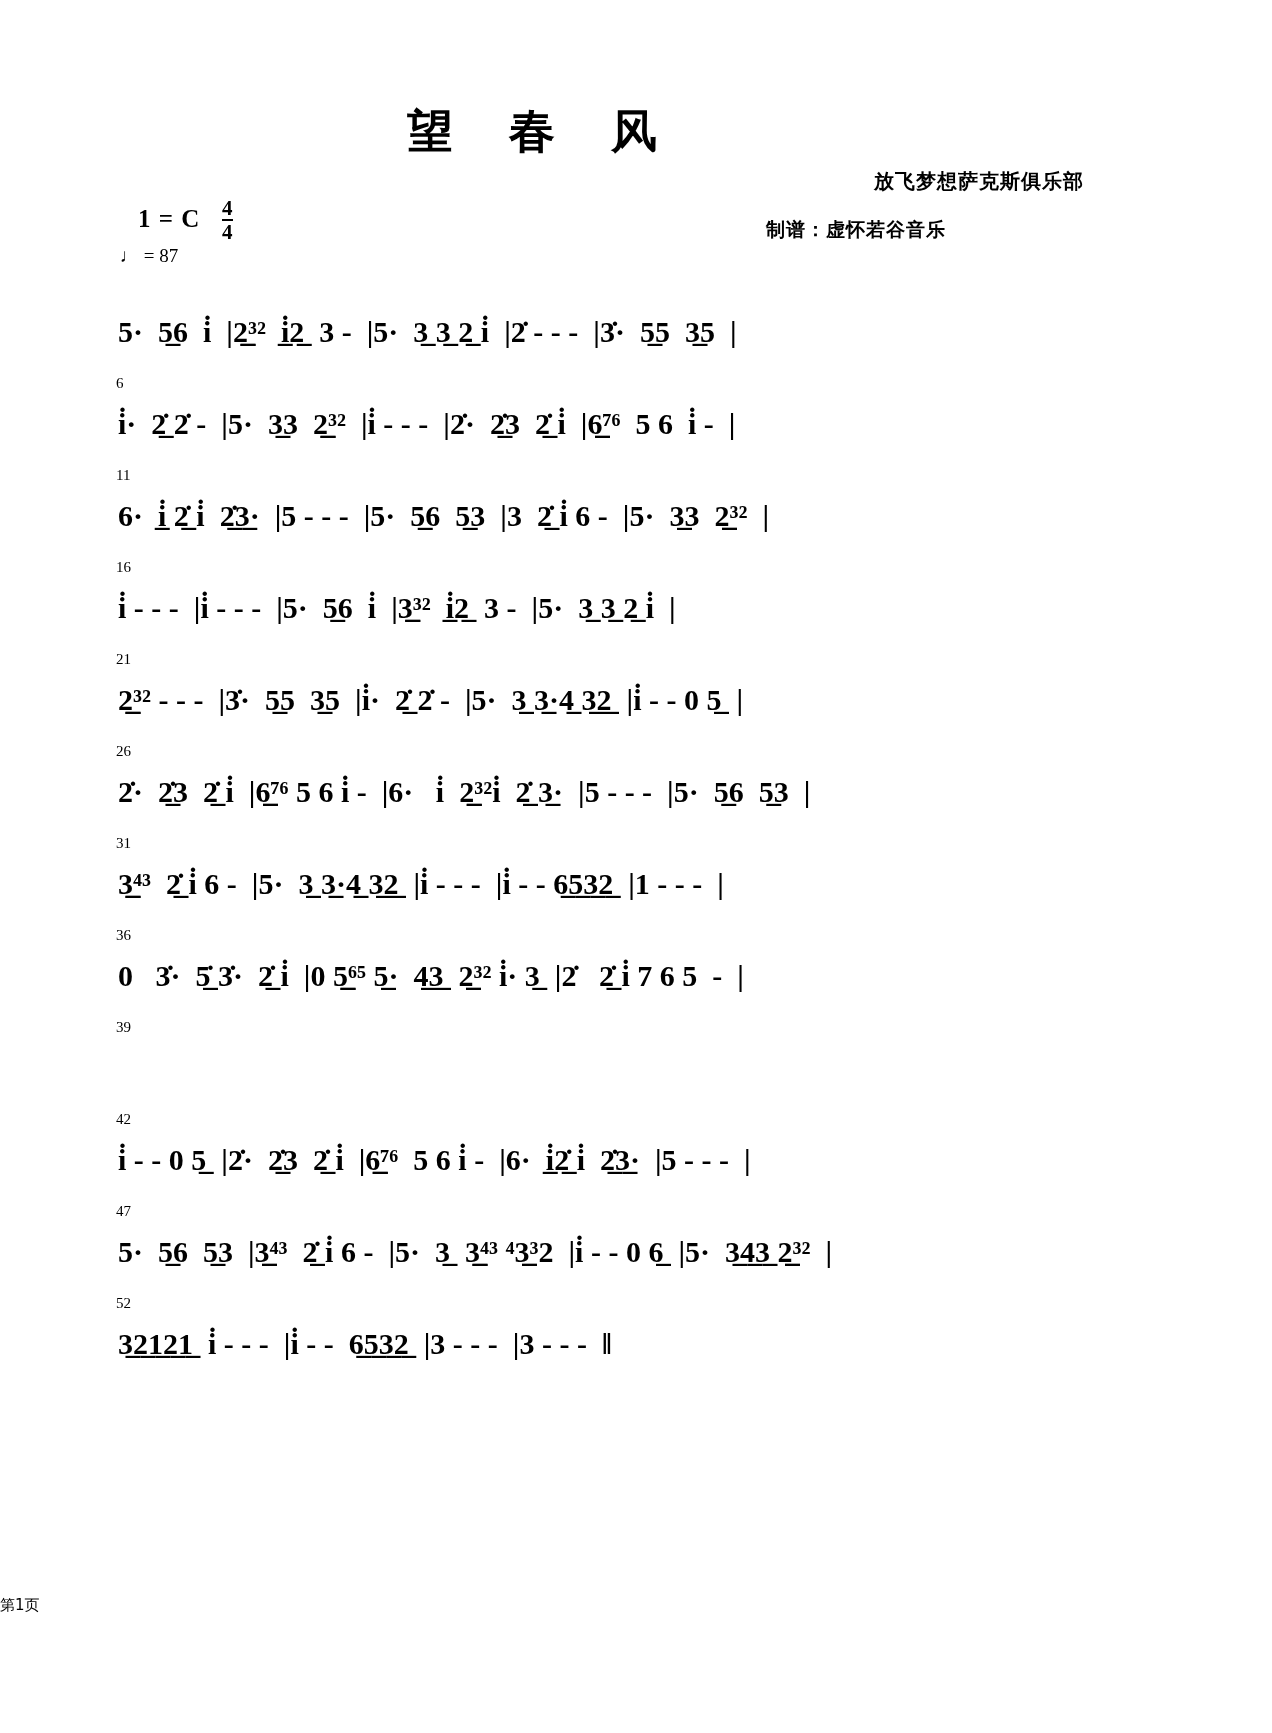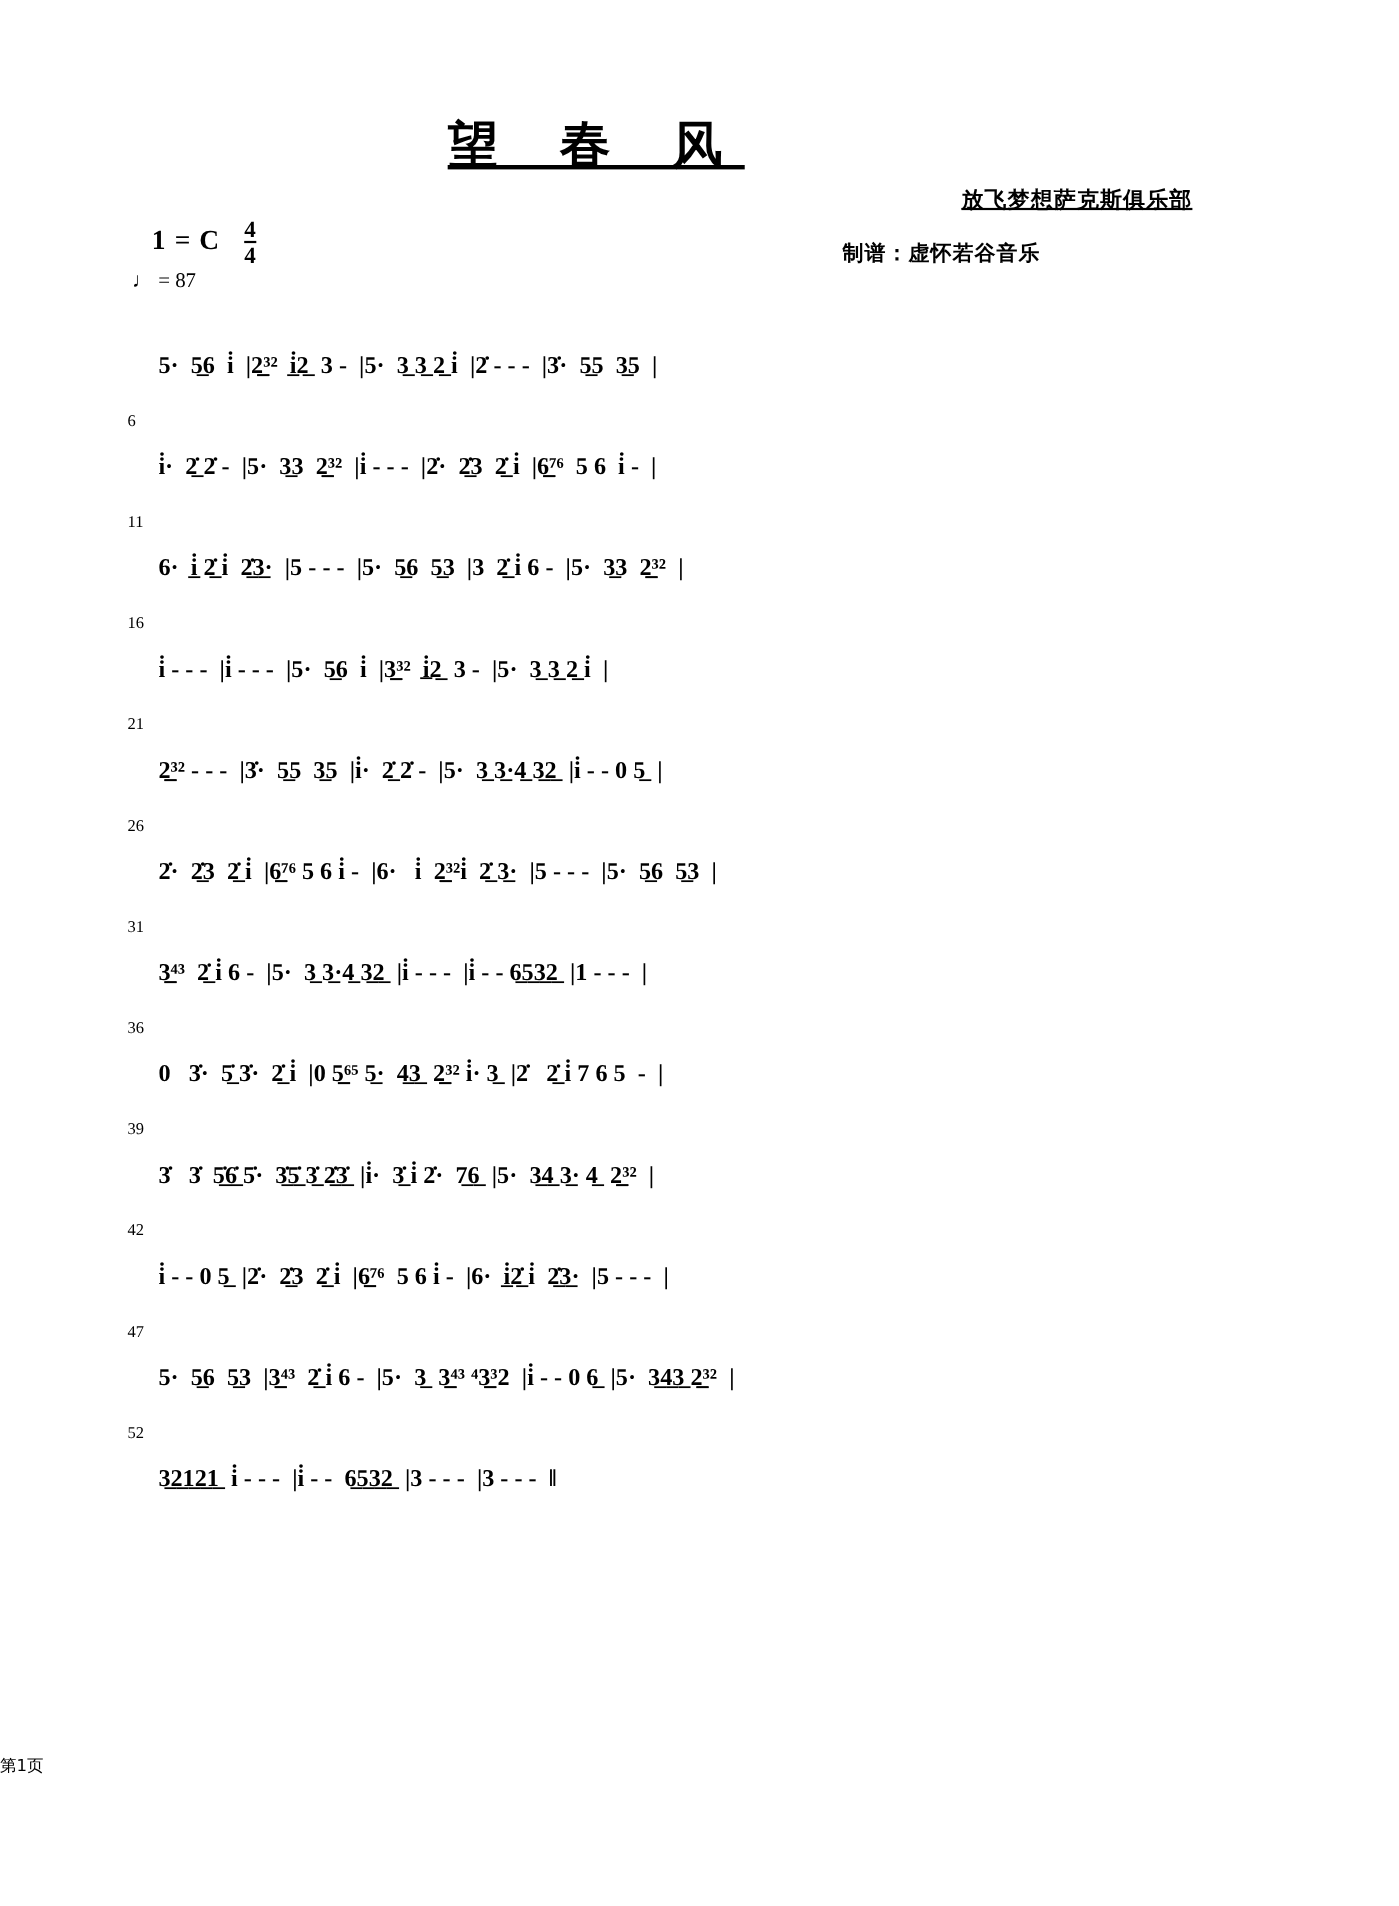"望 春 风" .sheet { text-decoration: underline -> none }
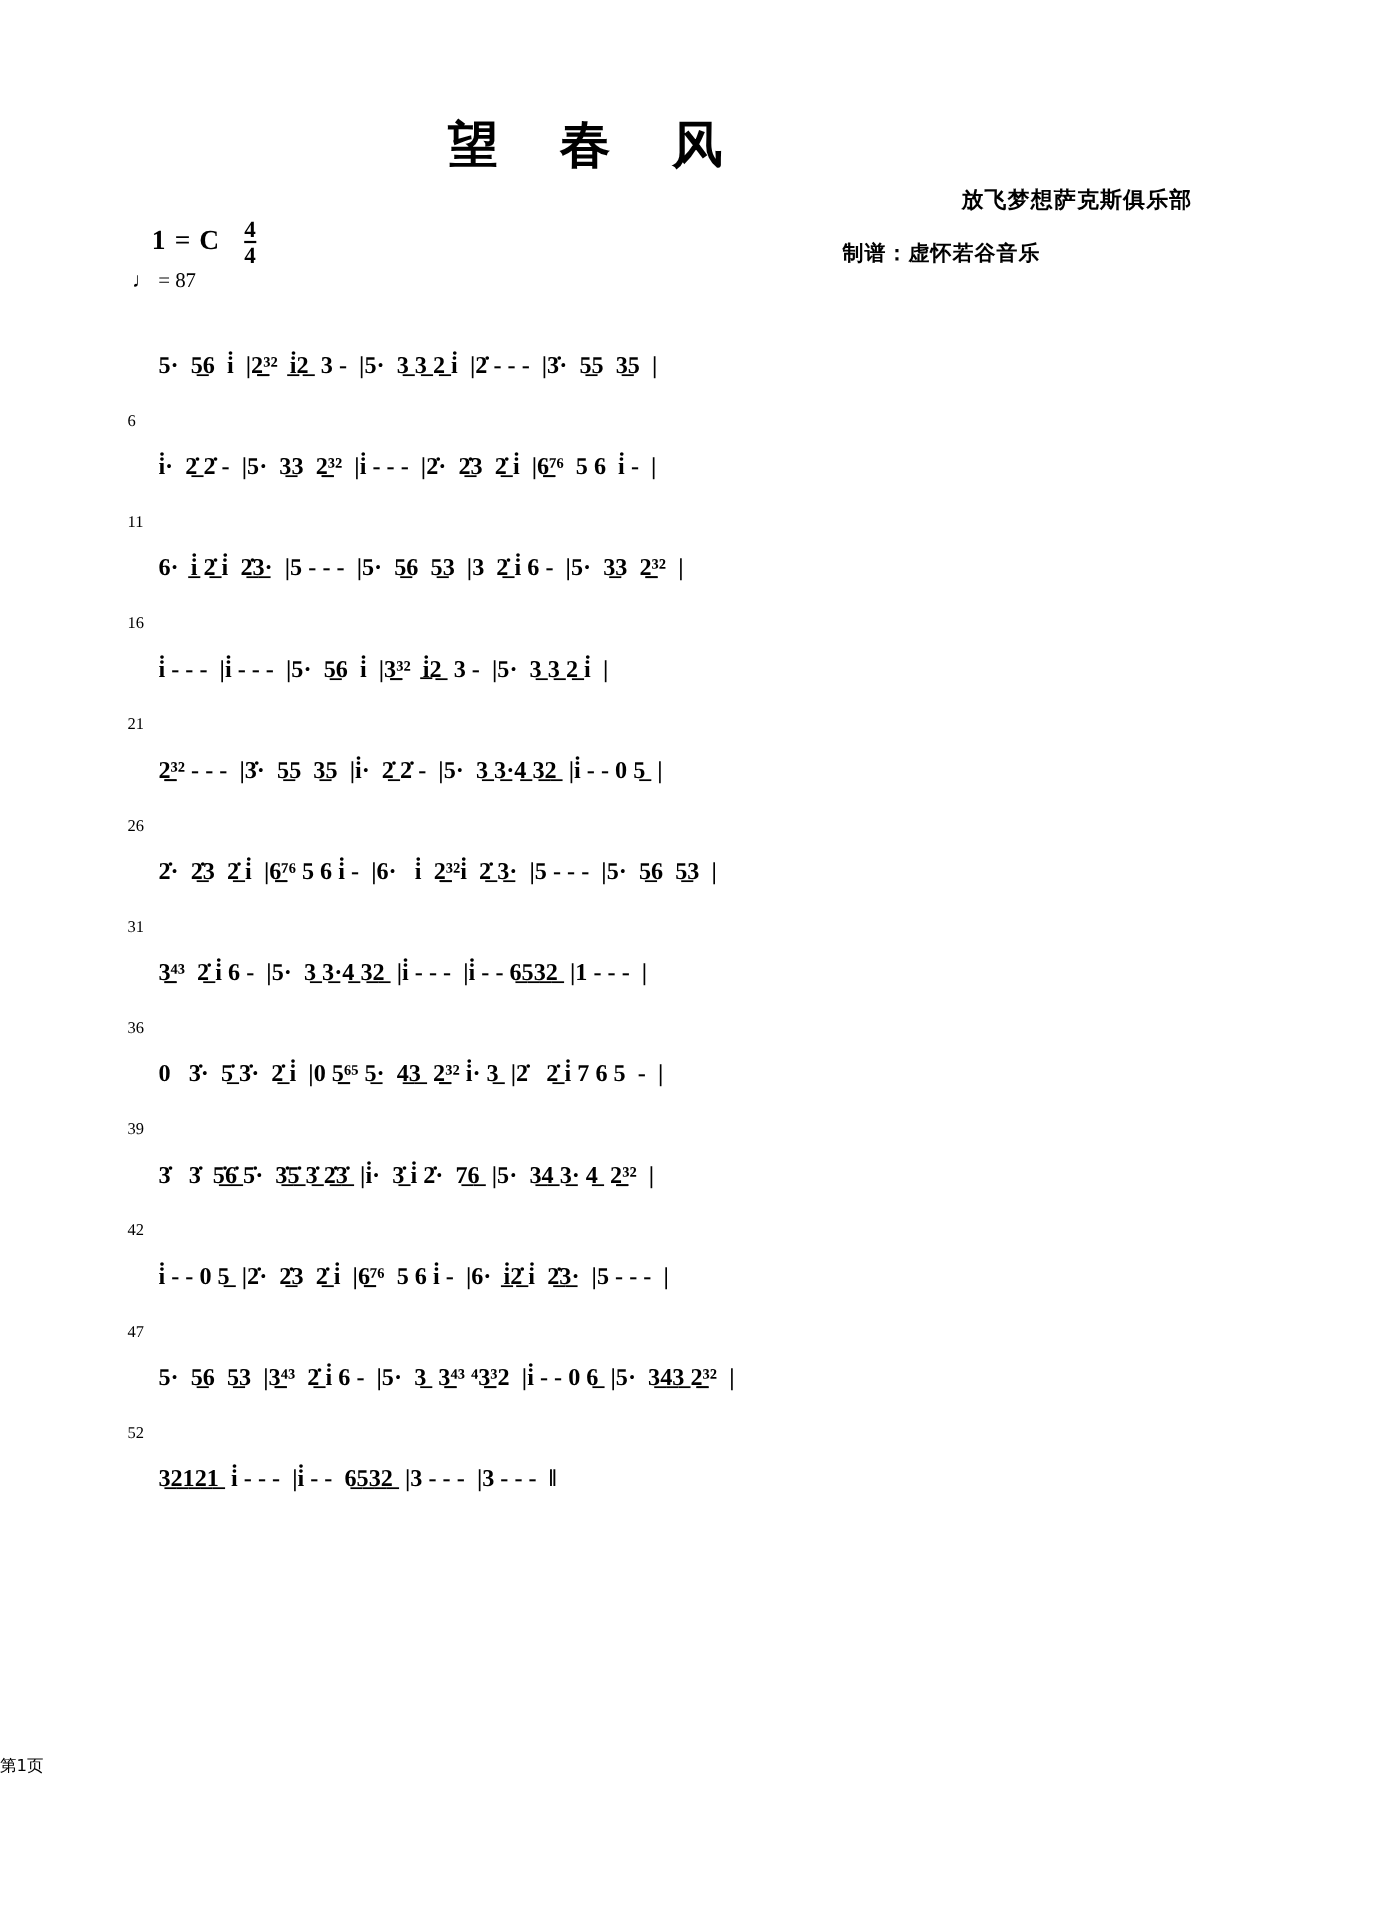"5· 5̲6 i̇ |2̲̲³² i̲̇2̲" .staffline { font-size: 22px -> 30px; margin-left: 26px -> none }
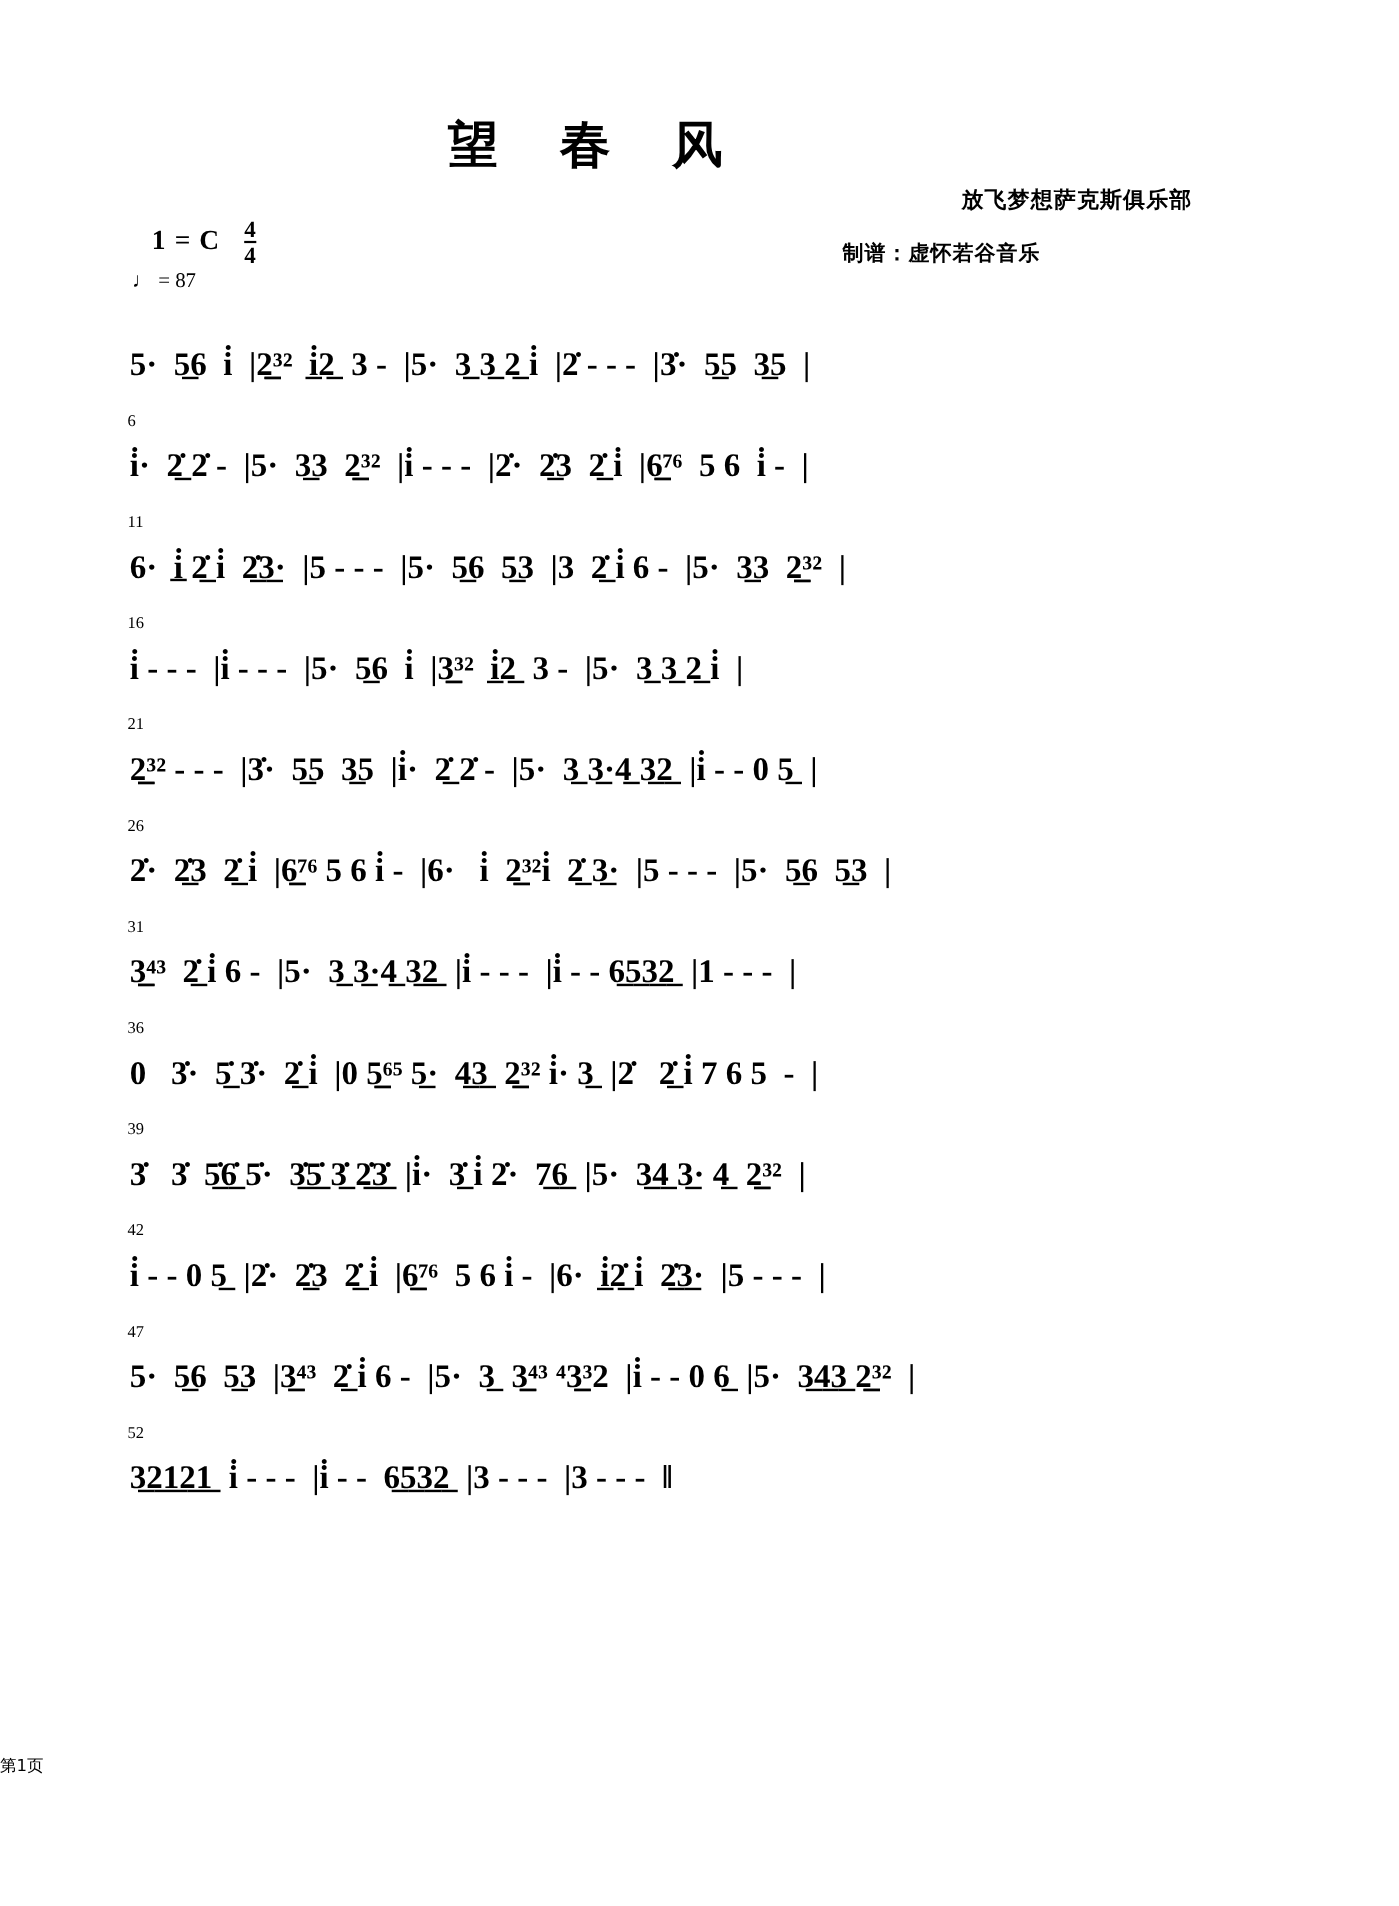"3̇ 3̇ 5̲̇6̲̇ 5̇· 3̲̇5̲̇" div.staffline { html: <div>3̇ 3̇ 5̲̇6̲̇ 5̇· 3̲̇5̲̇ 3̲̇ 2̲̇3̲̇ |i̇· 3̲̇ i̇ 2̇· 7̲6̲ |5· 3̲4̲ 3̲· 4̲ 2̲̲³² |</div> -> none }
